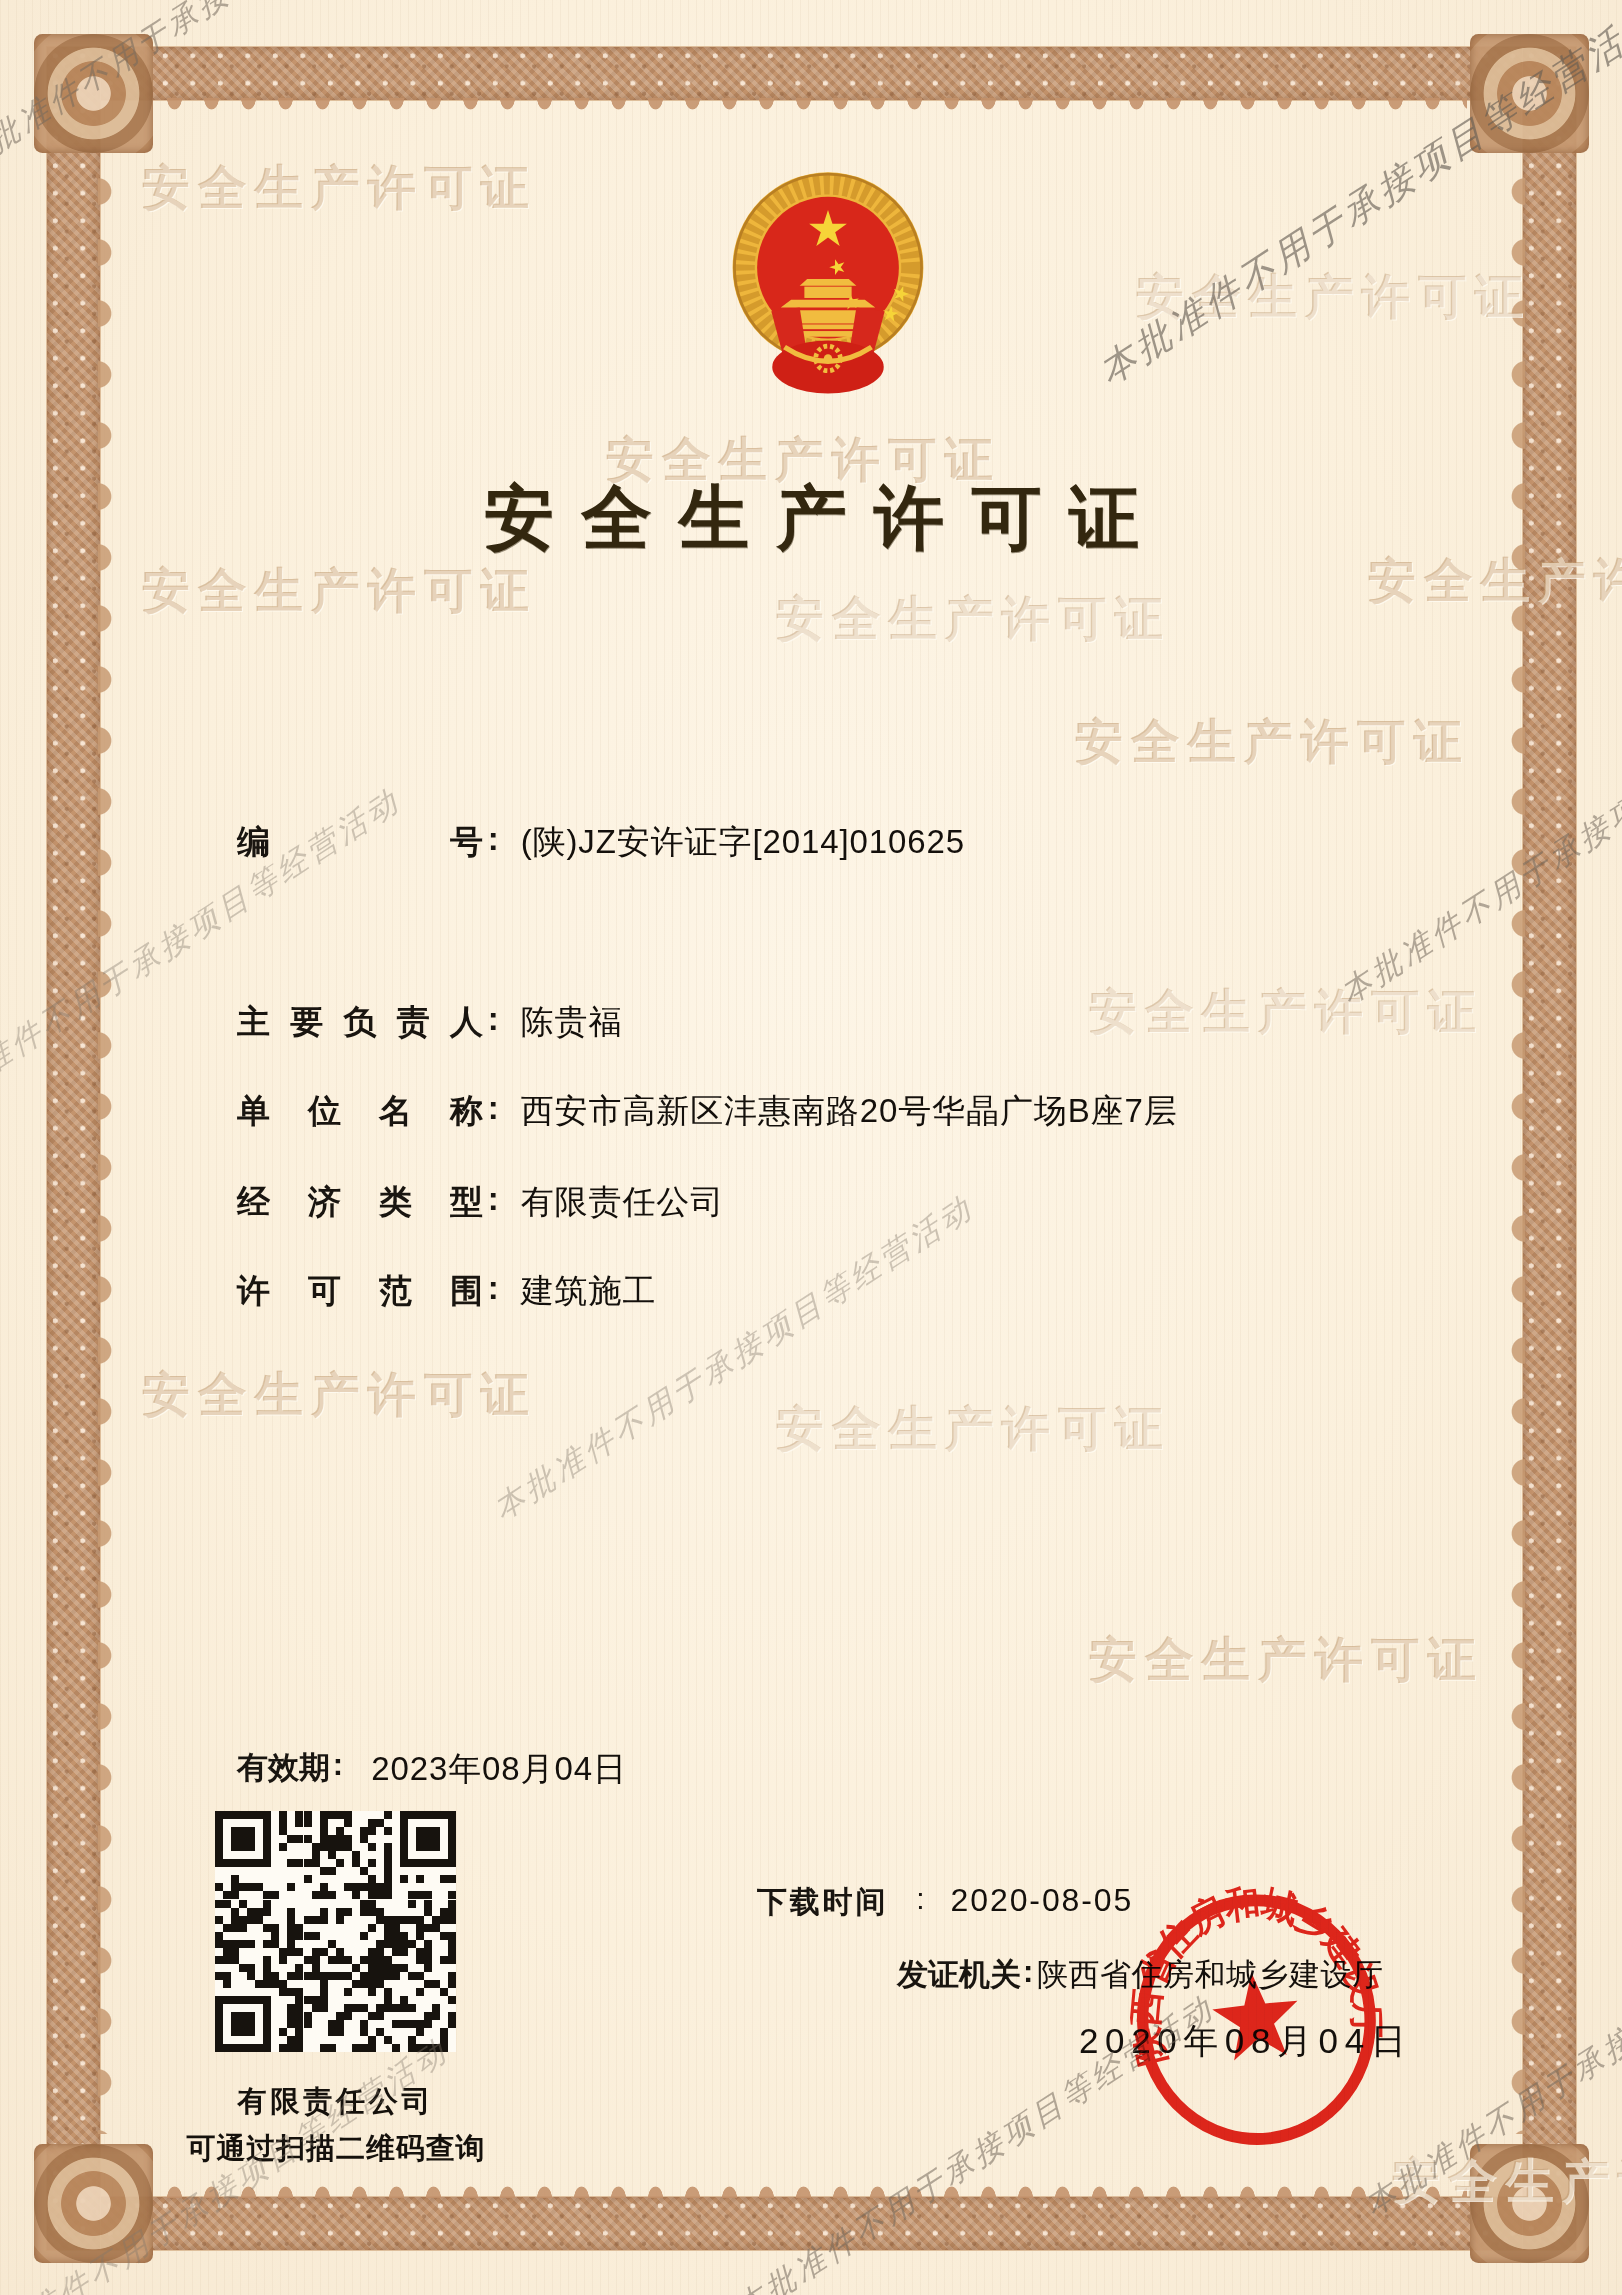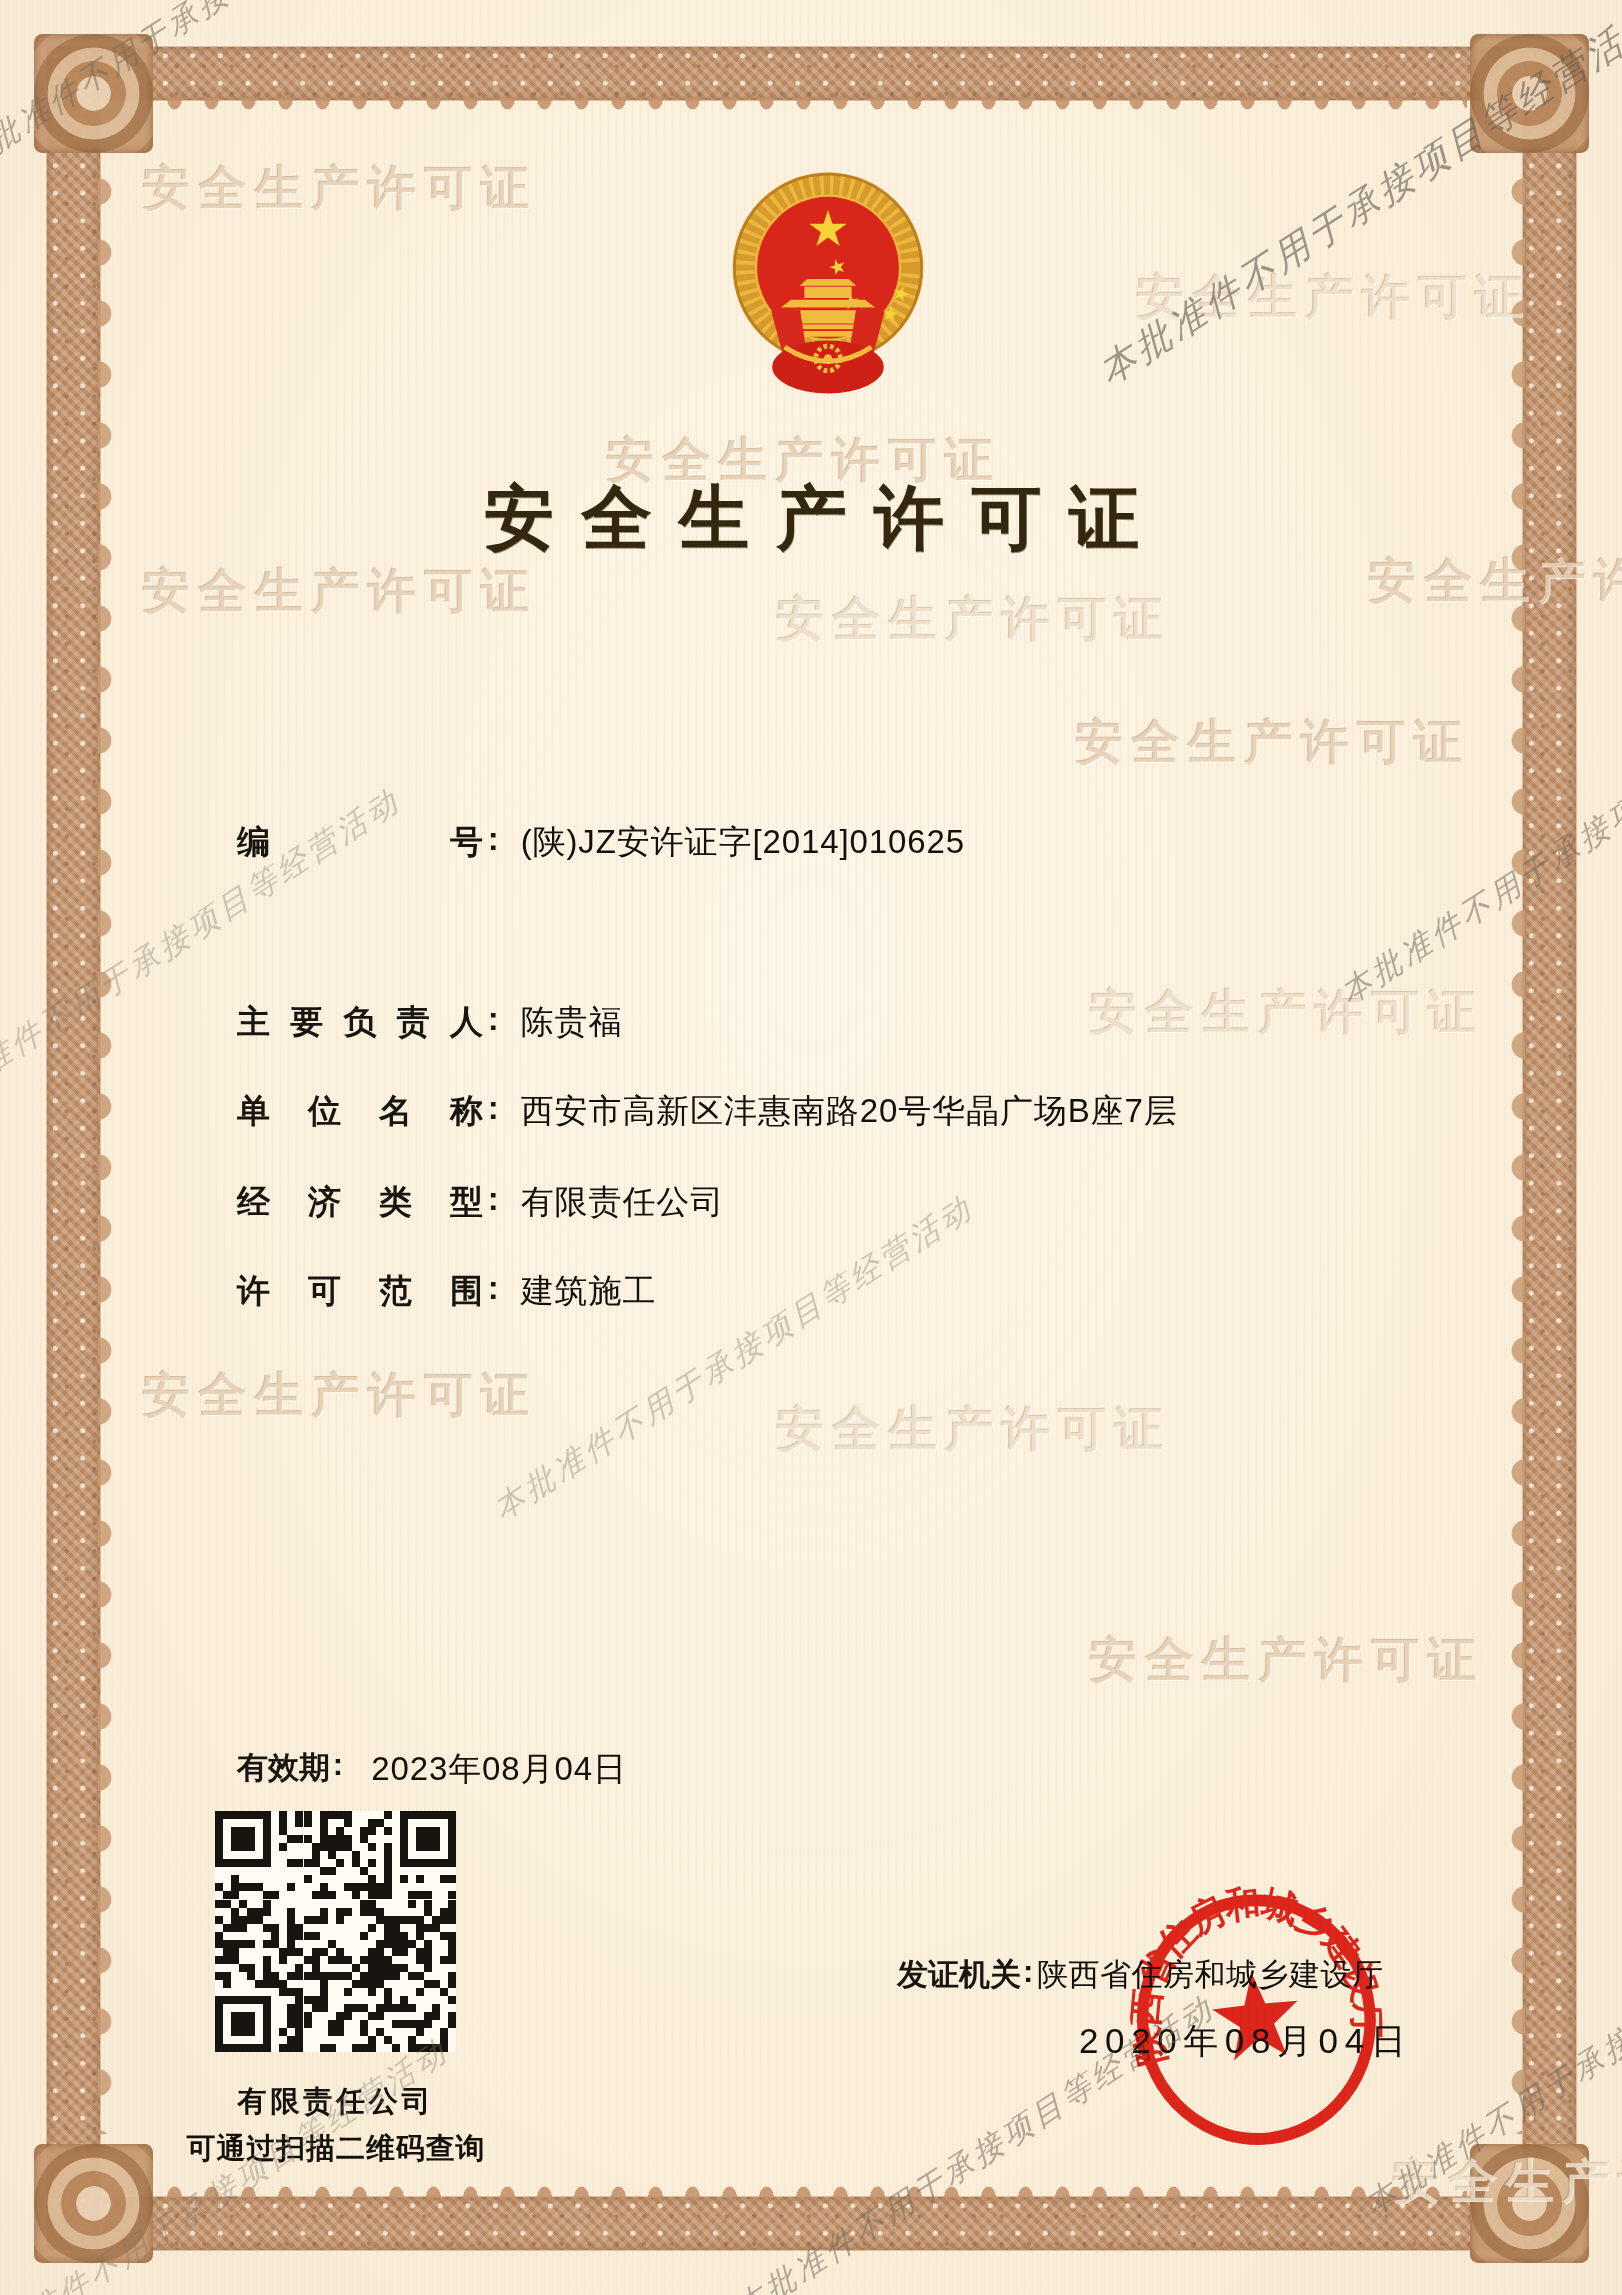"下载时间 : 2020-08-05" div.row { html: none -> <div> <span>下载时间</span><span>:</span><span>2020-08-05</span> </div> }
